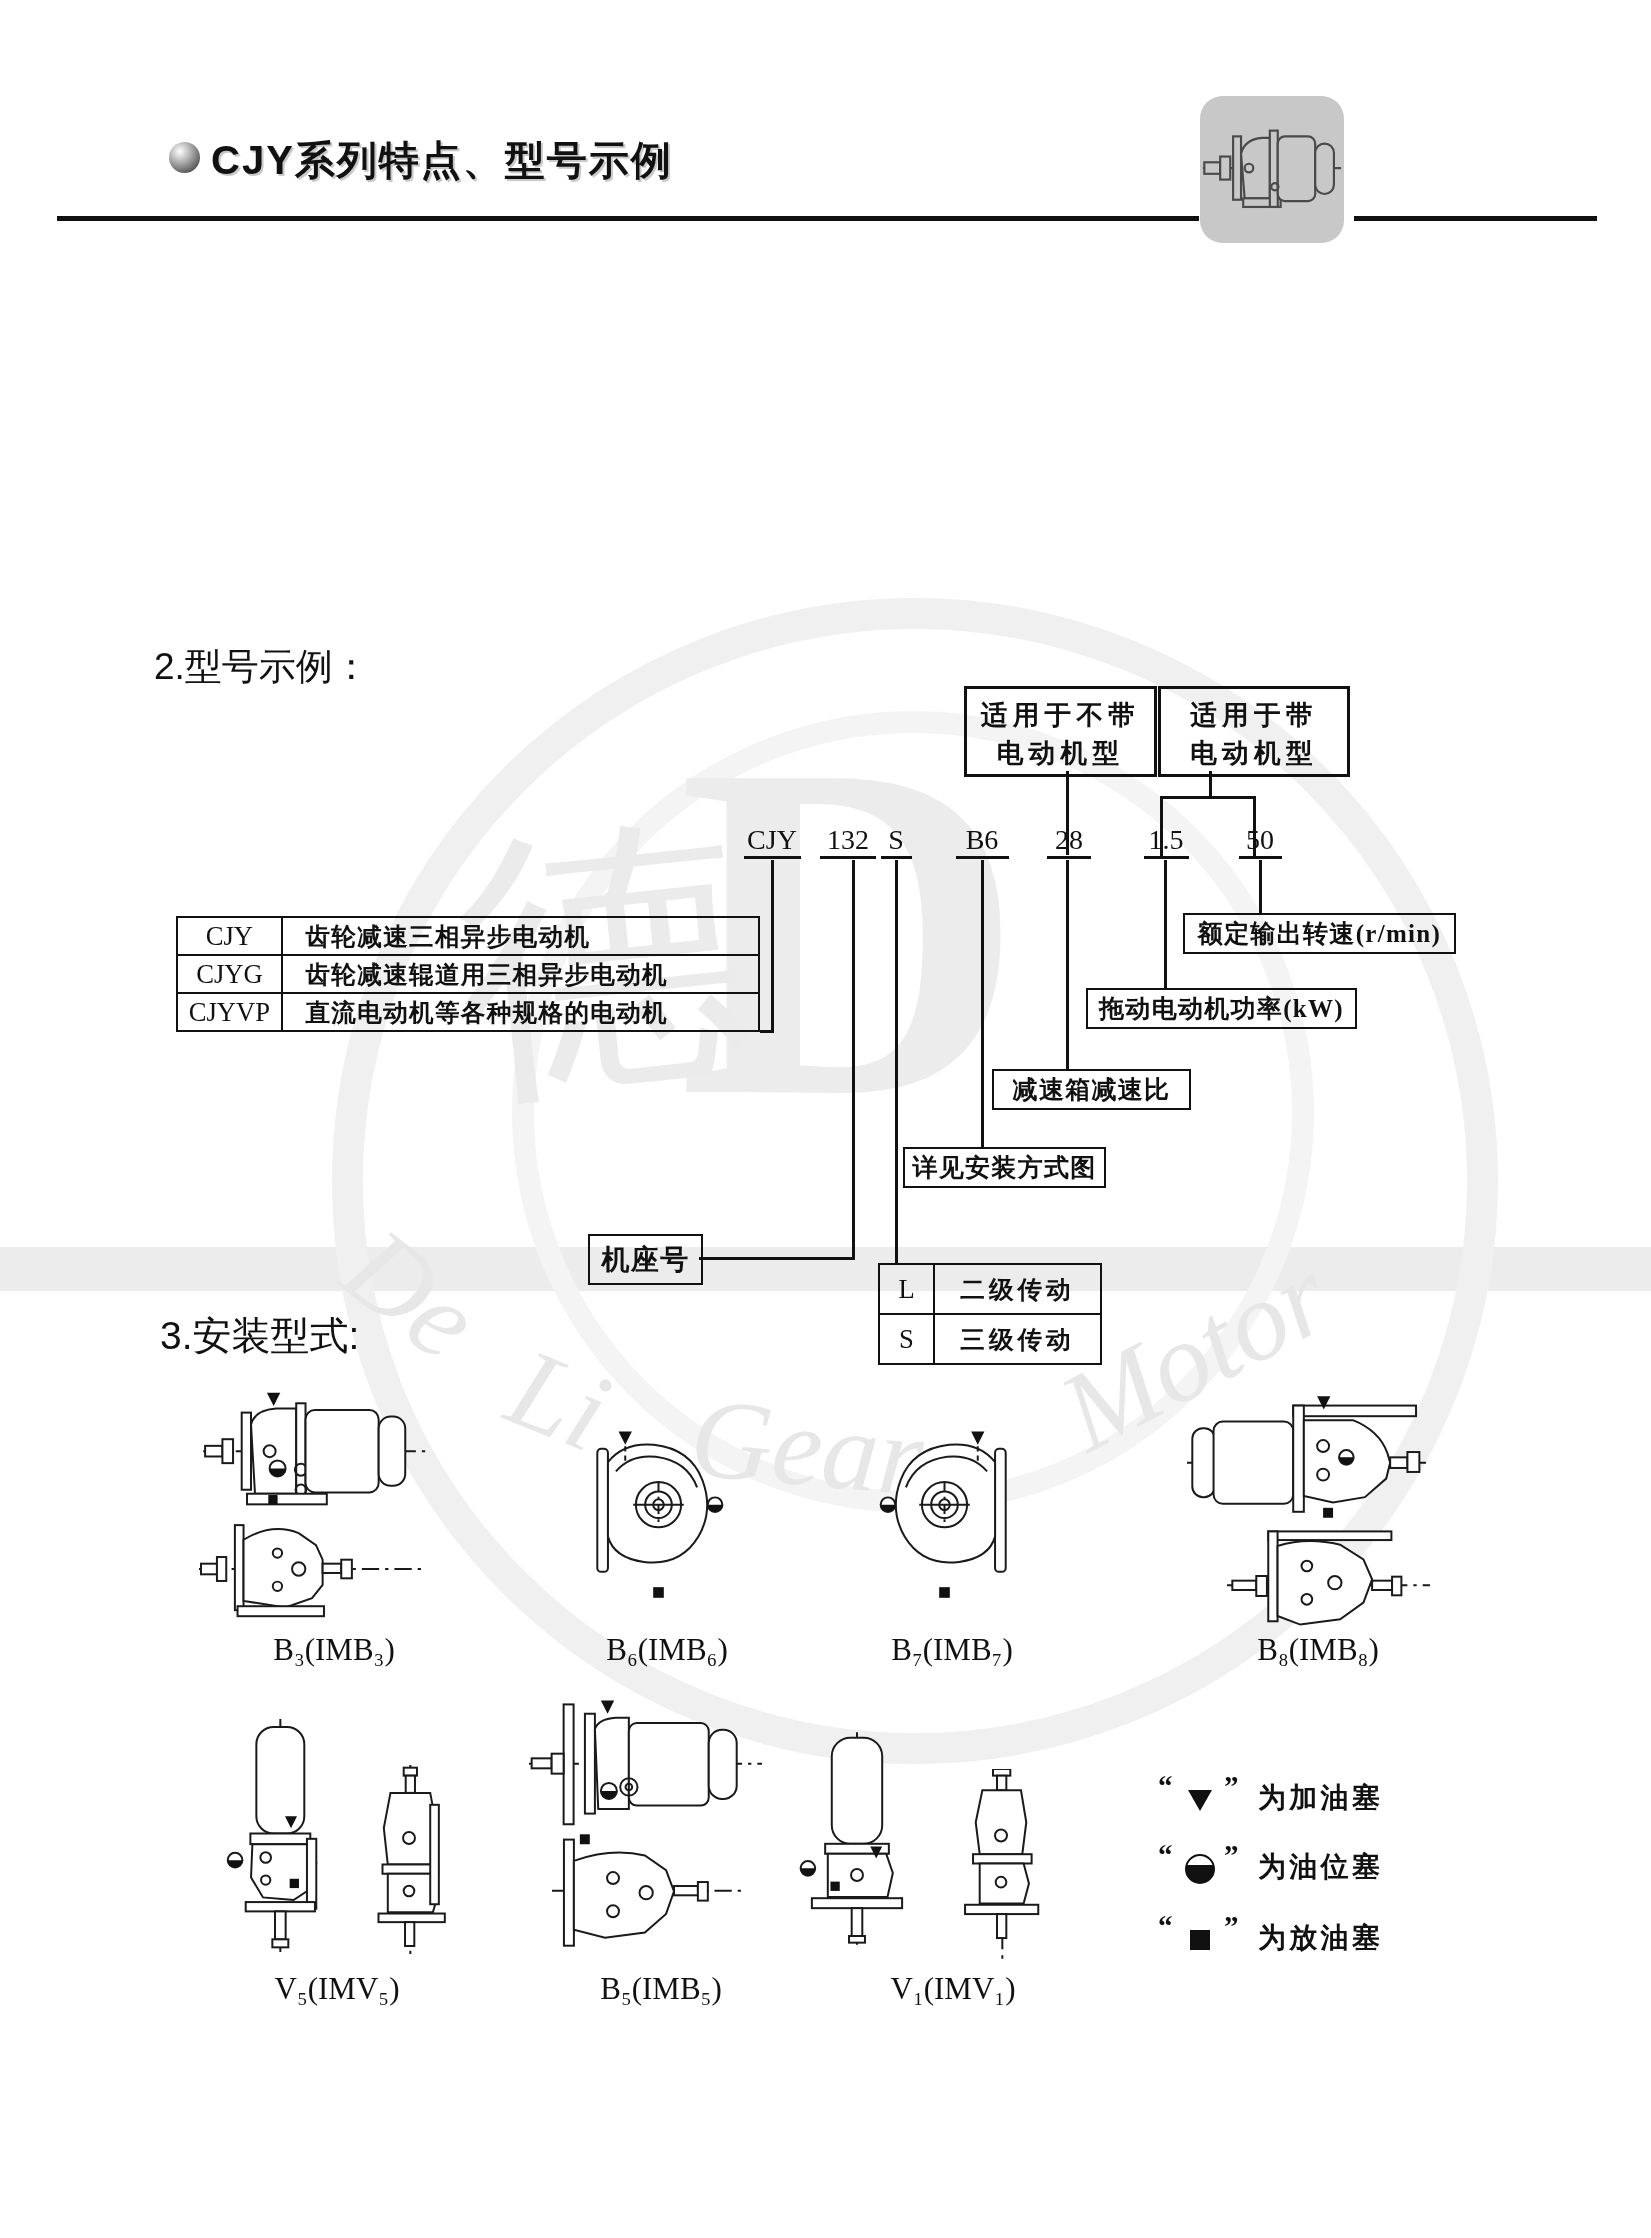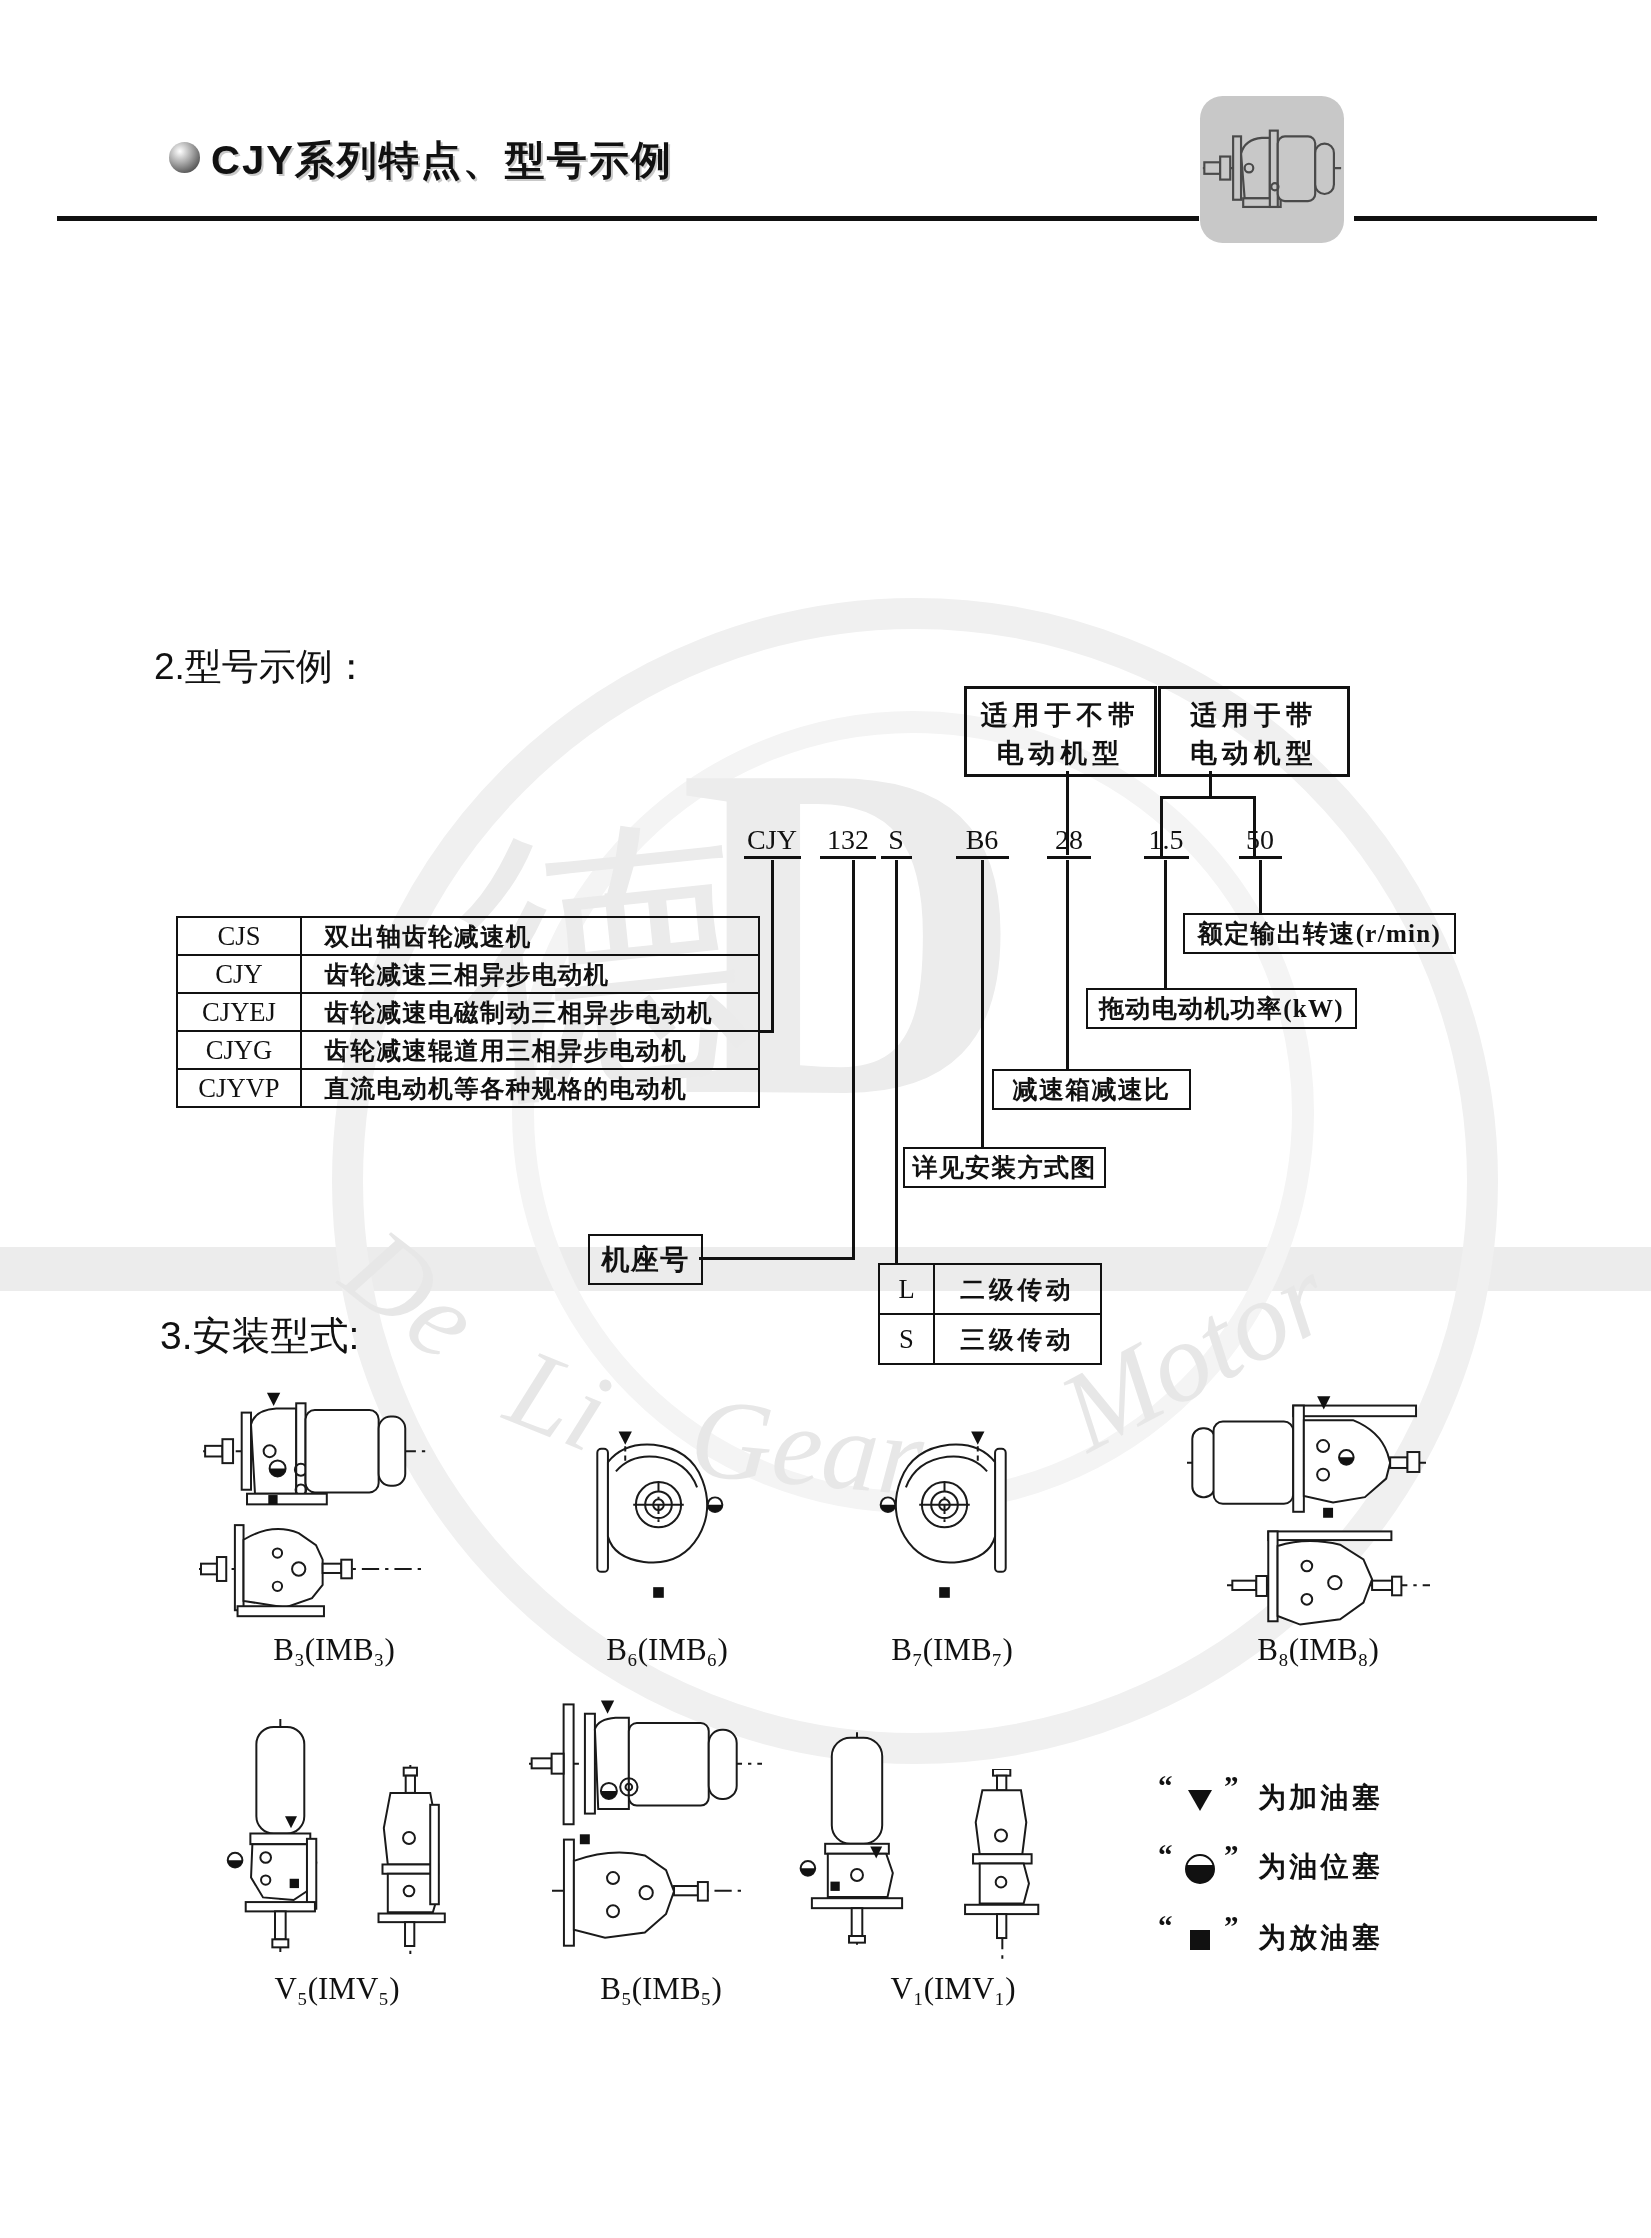"CJS" tr { html: <tr> <td>CJS</td> <td>双出轴齿轮减速机</td> </tr> -> none }
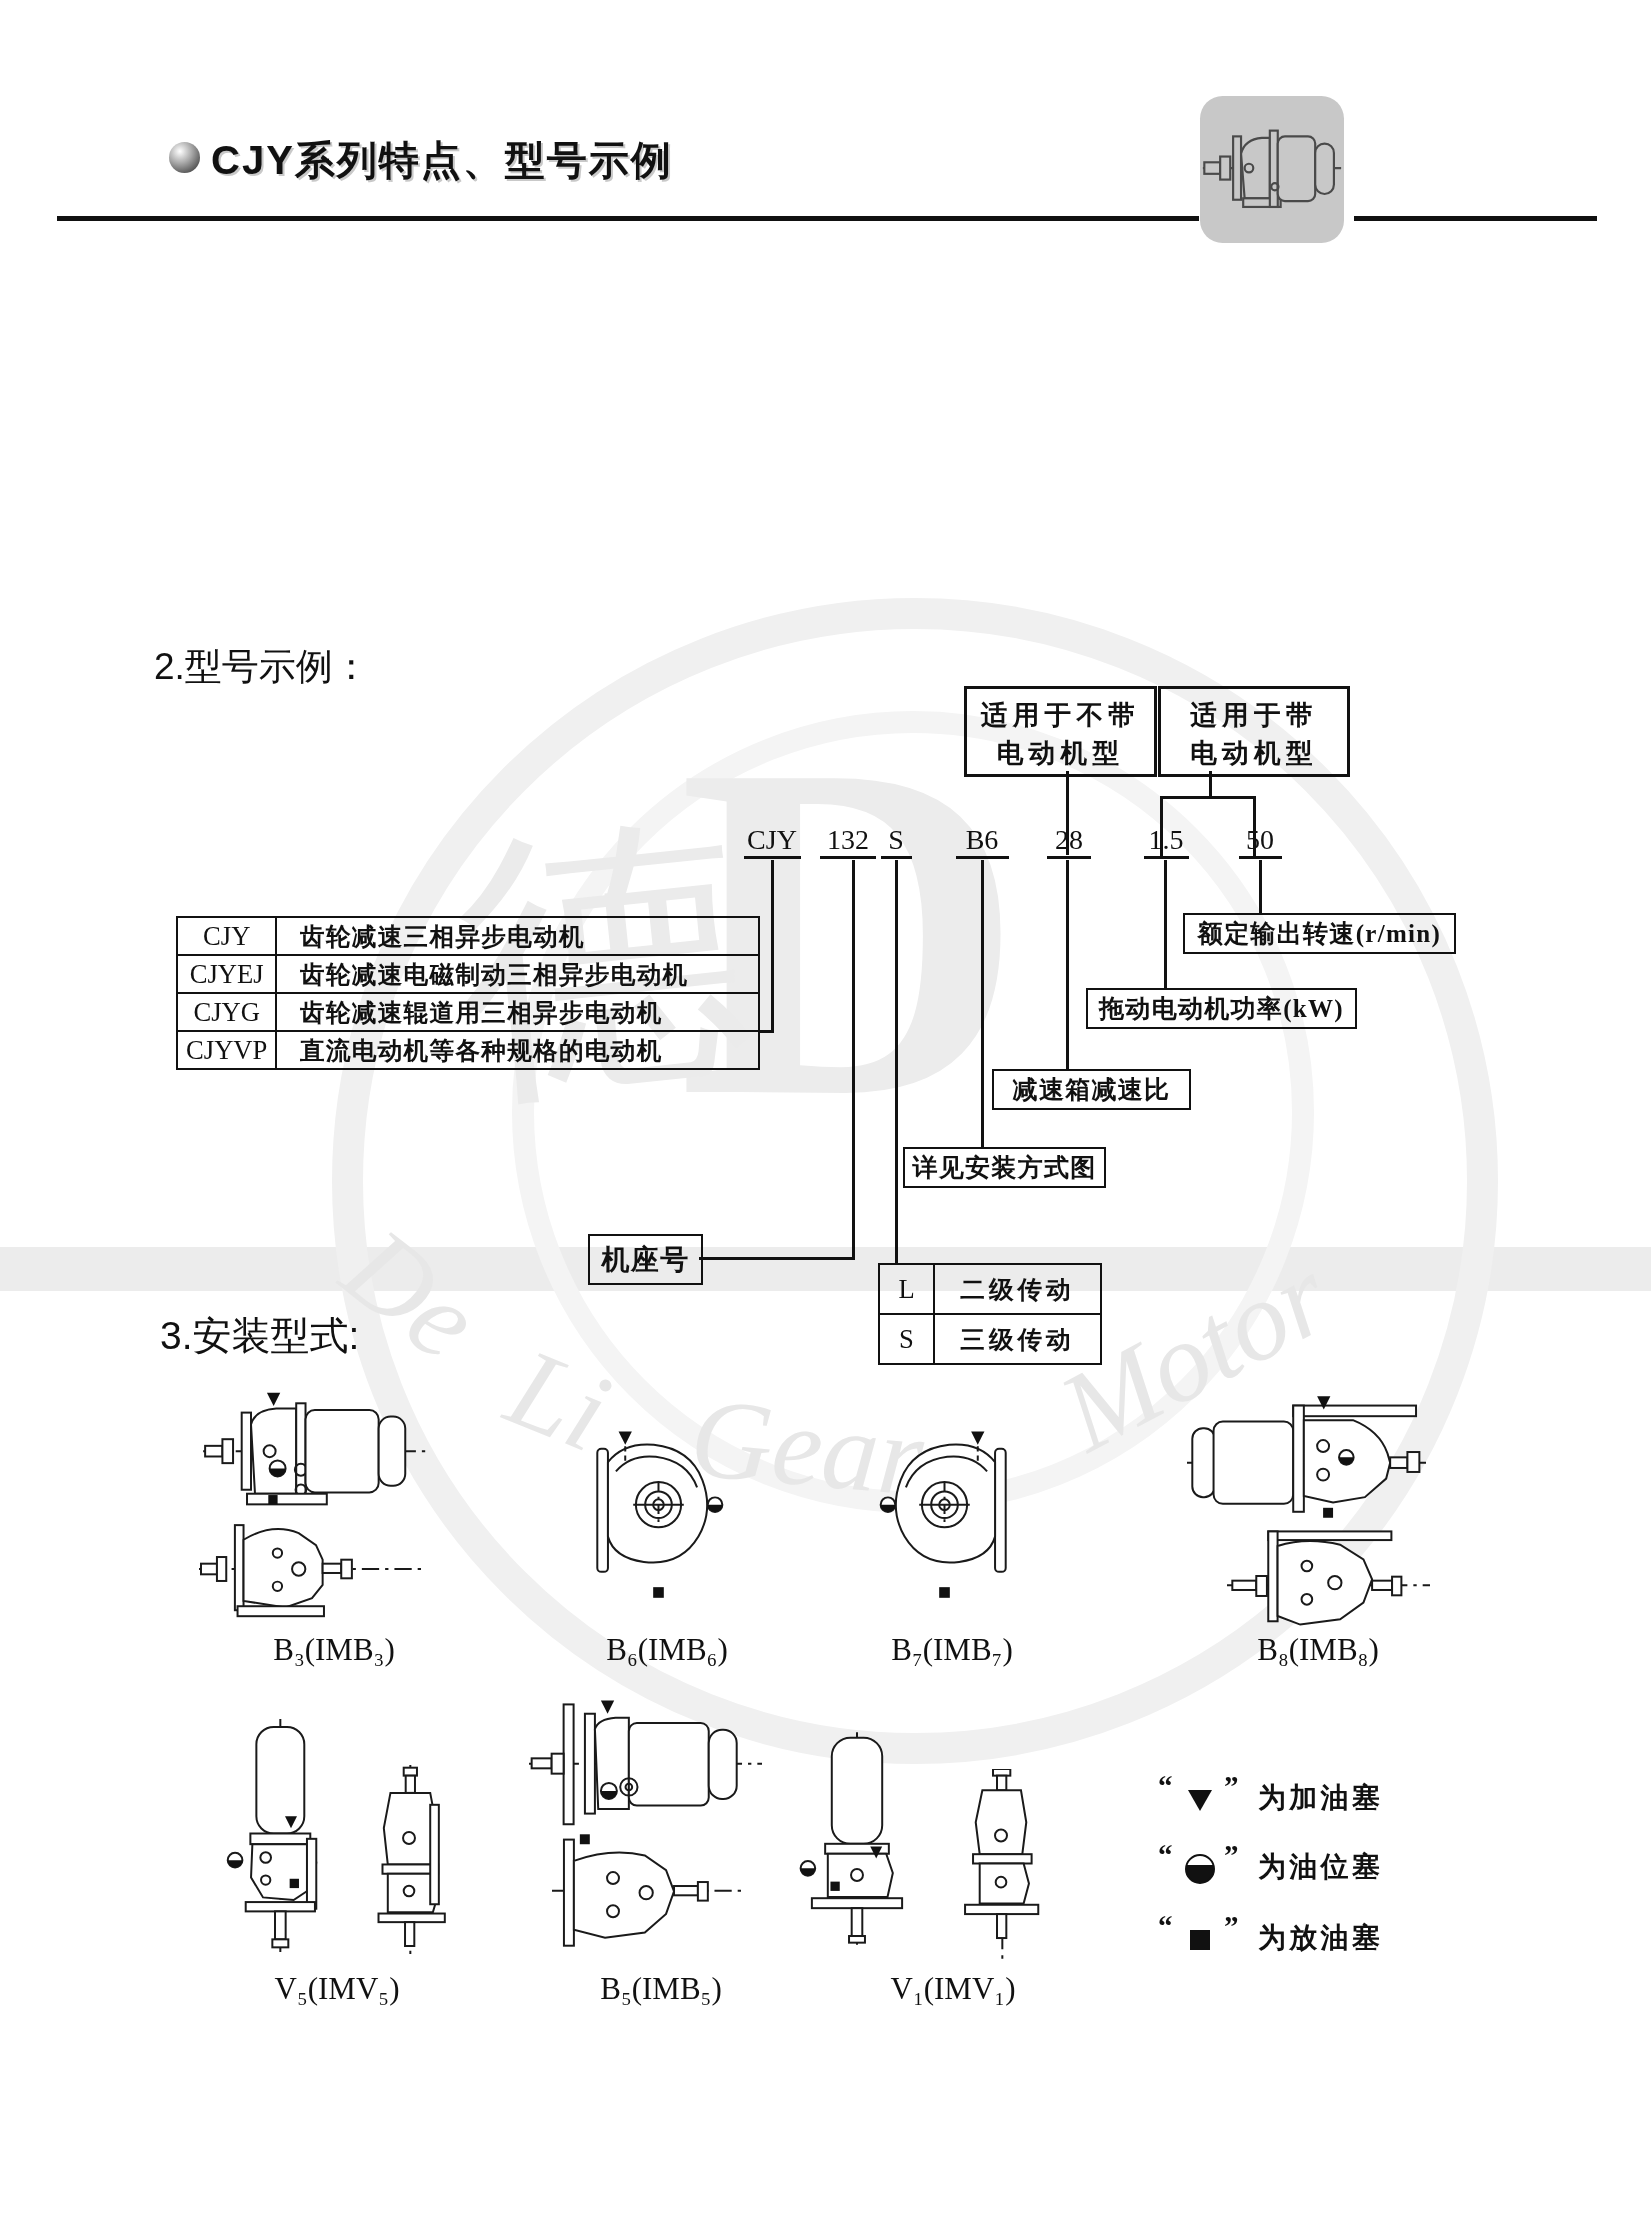"CJYEJ" tr { html: <tr> <td>CJYEJ</td> <td>齿轮减速电磁制动三相异步电动机</td> </tr> -> none }
